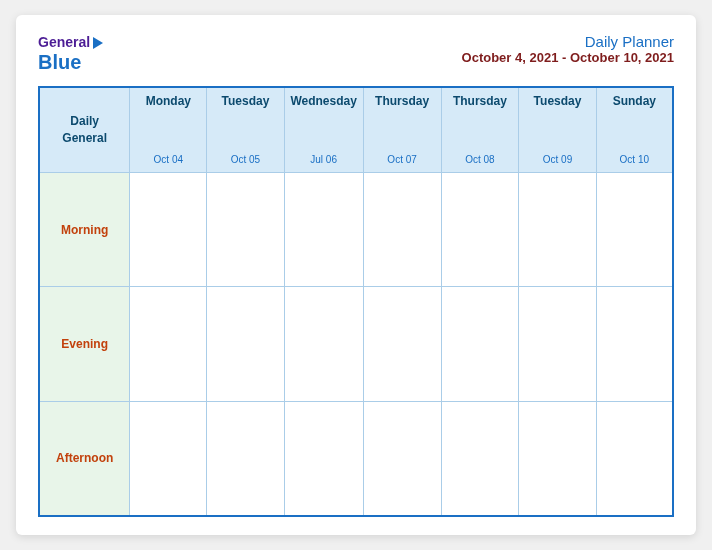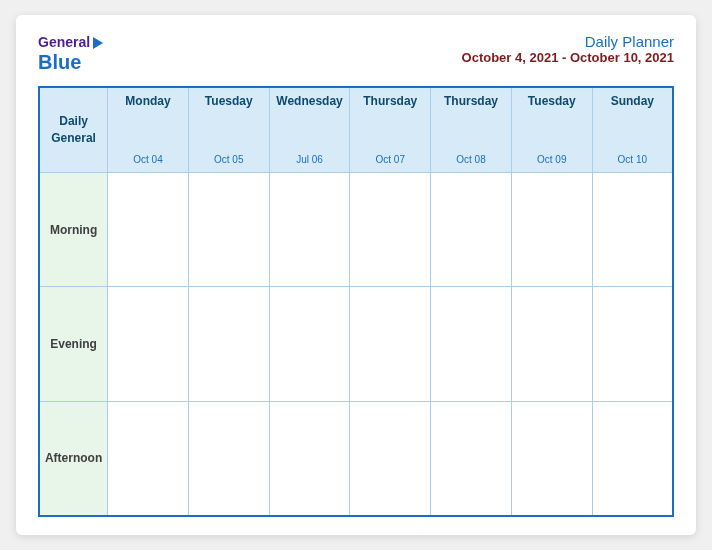"Morning" .calendar-table tbody tr td.row-label { color: #404040 -> #c2410c; padding: 4px -> 16px }
